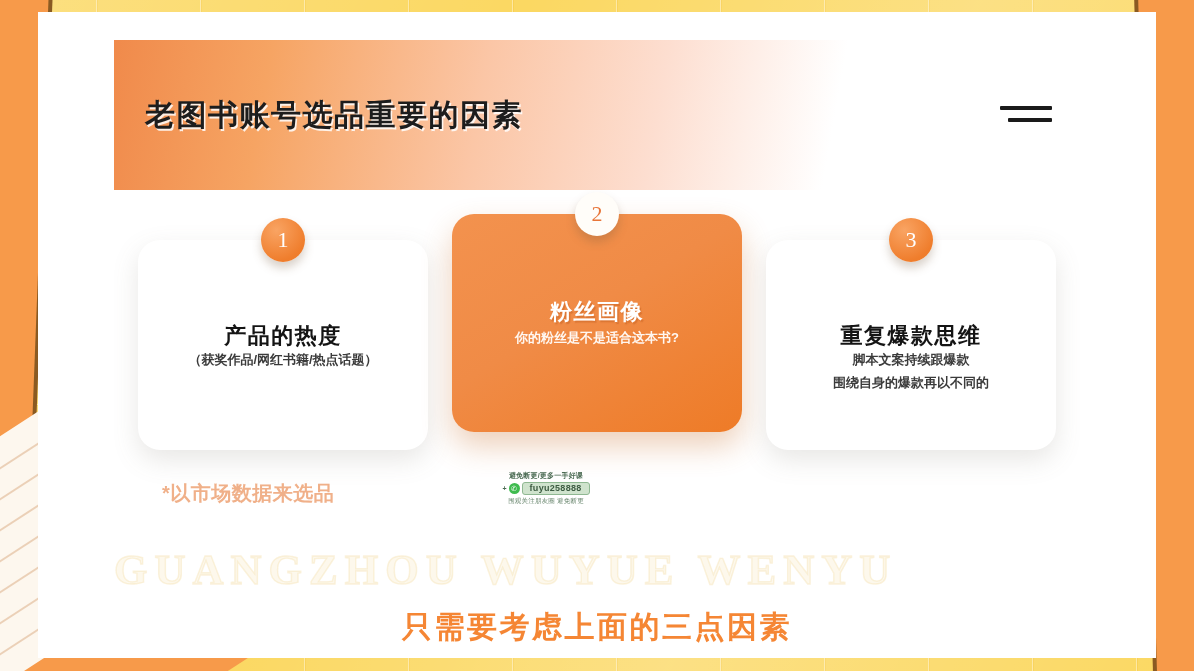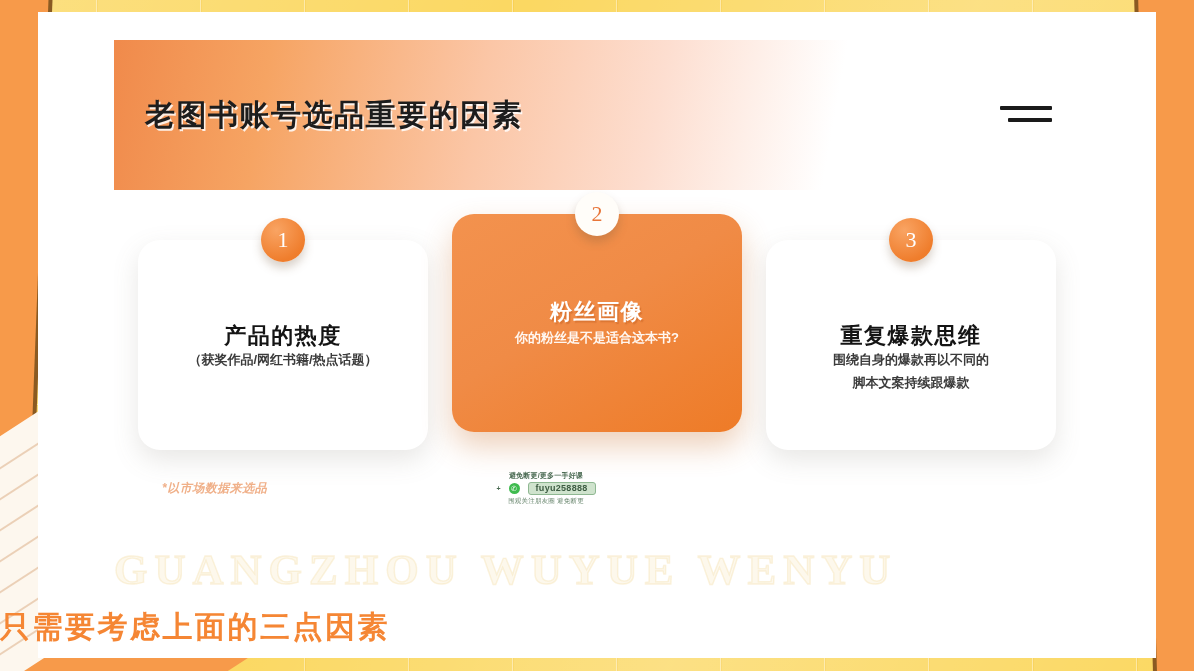"围绕自身的爆款再以不同的" div { order: before "脚本文案持续跟爆款" -> after "脚本文案持续跟爆款" }
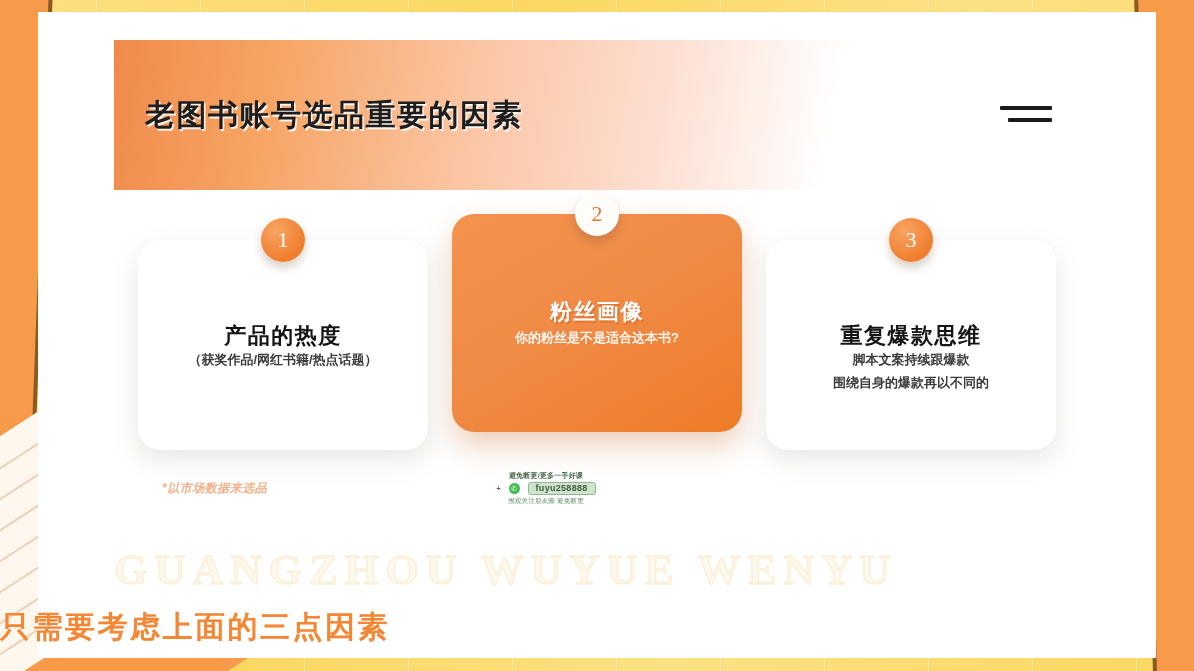"*以市场数据来选品" .footnote { font-size: 12px -> 20px; font-style: italic -> none }
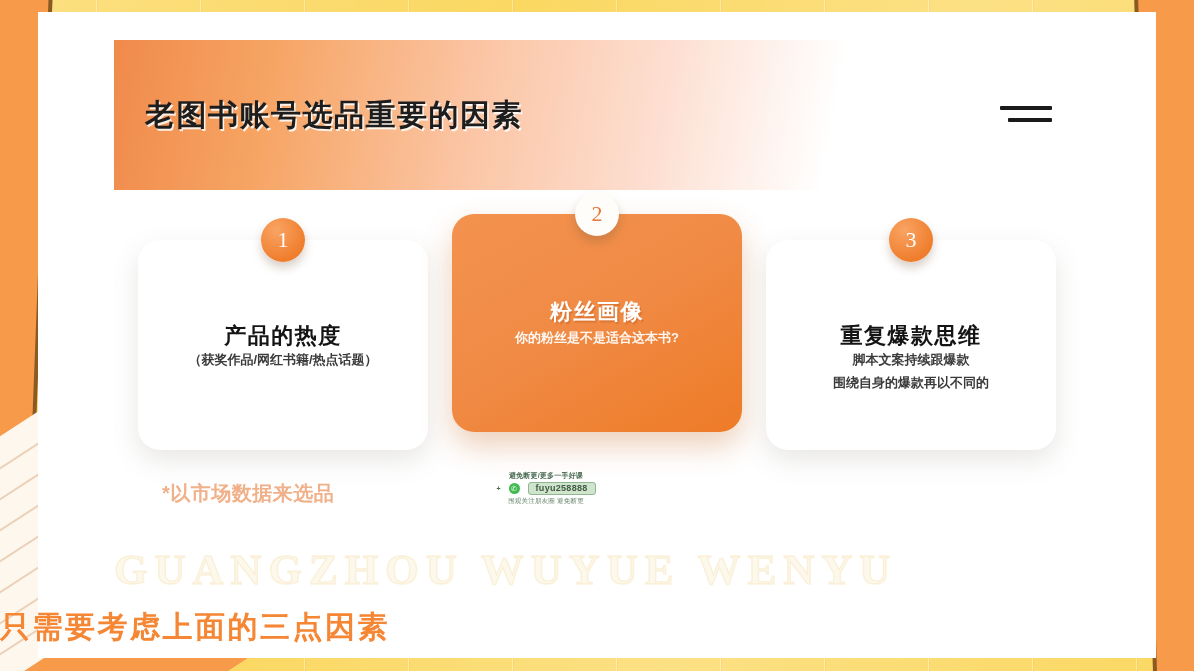"fuyu258888" .contact .c-mid { gap: 8px -> 2px }
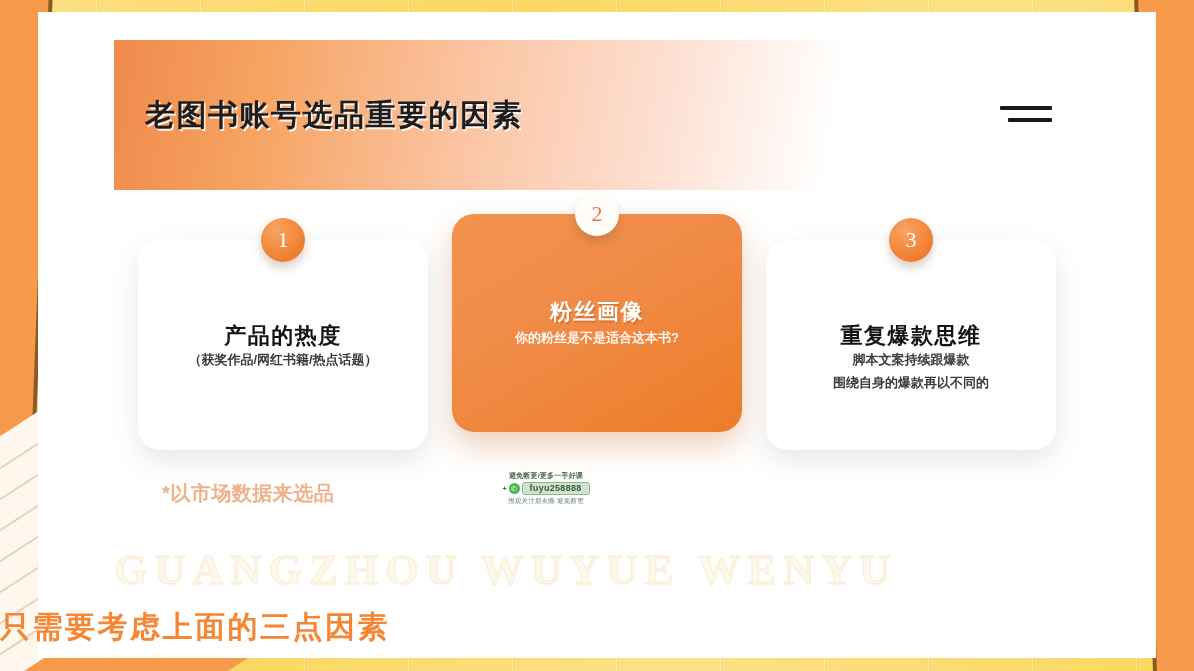"只需要考虑上面的三点因素" .caption { text-align: none -> center }
